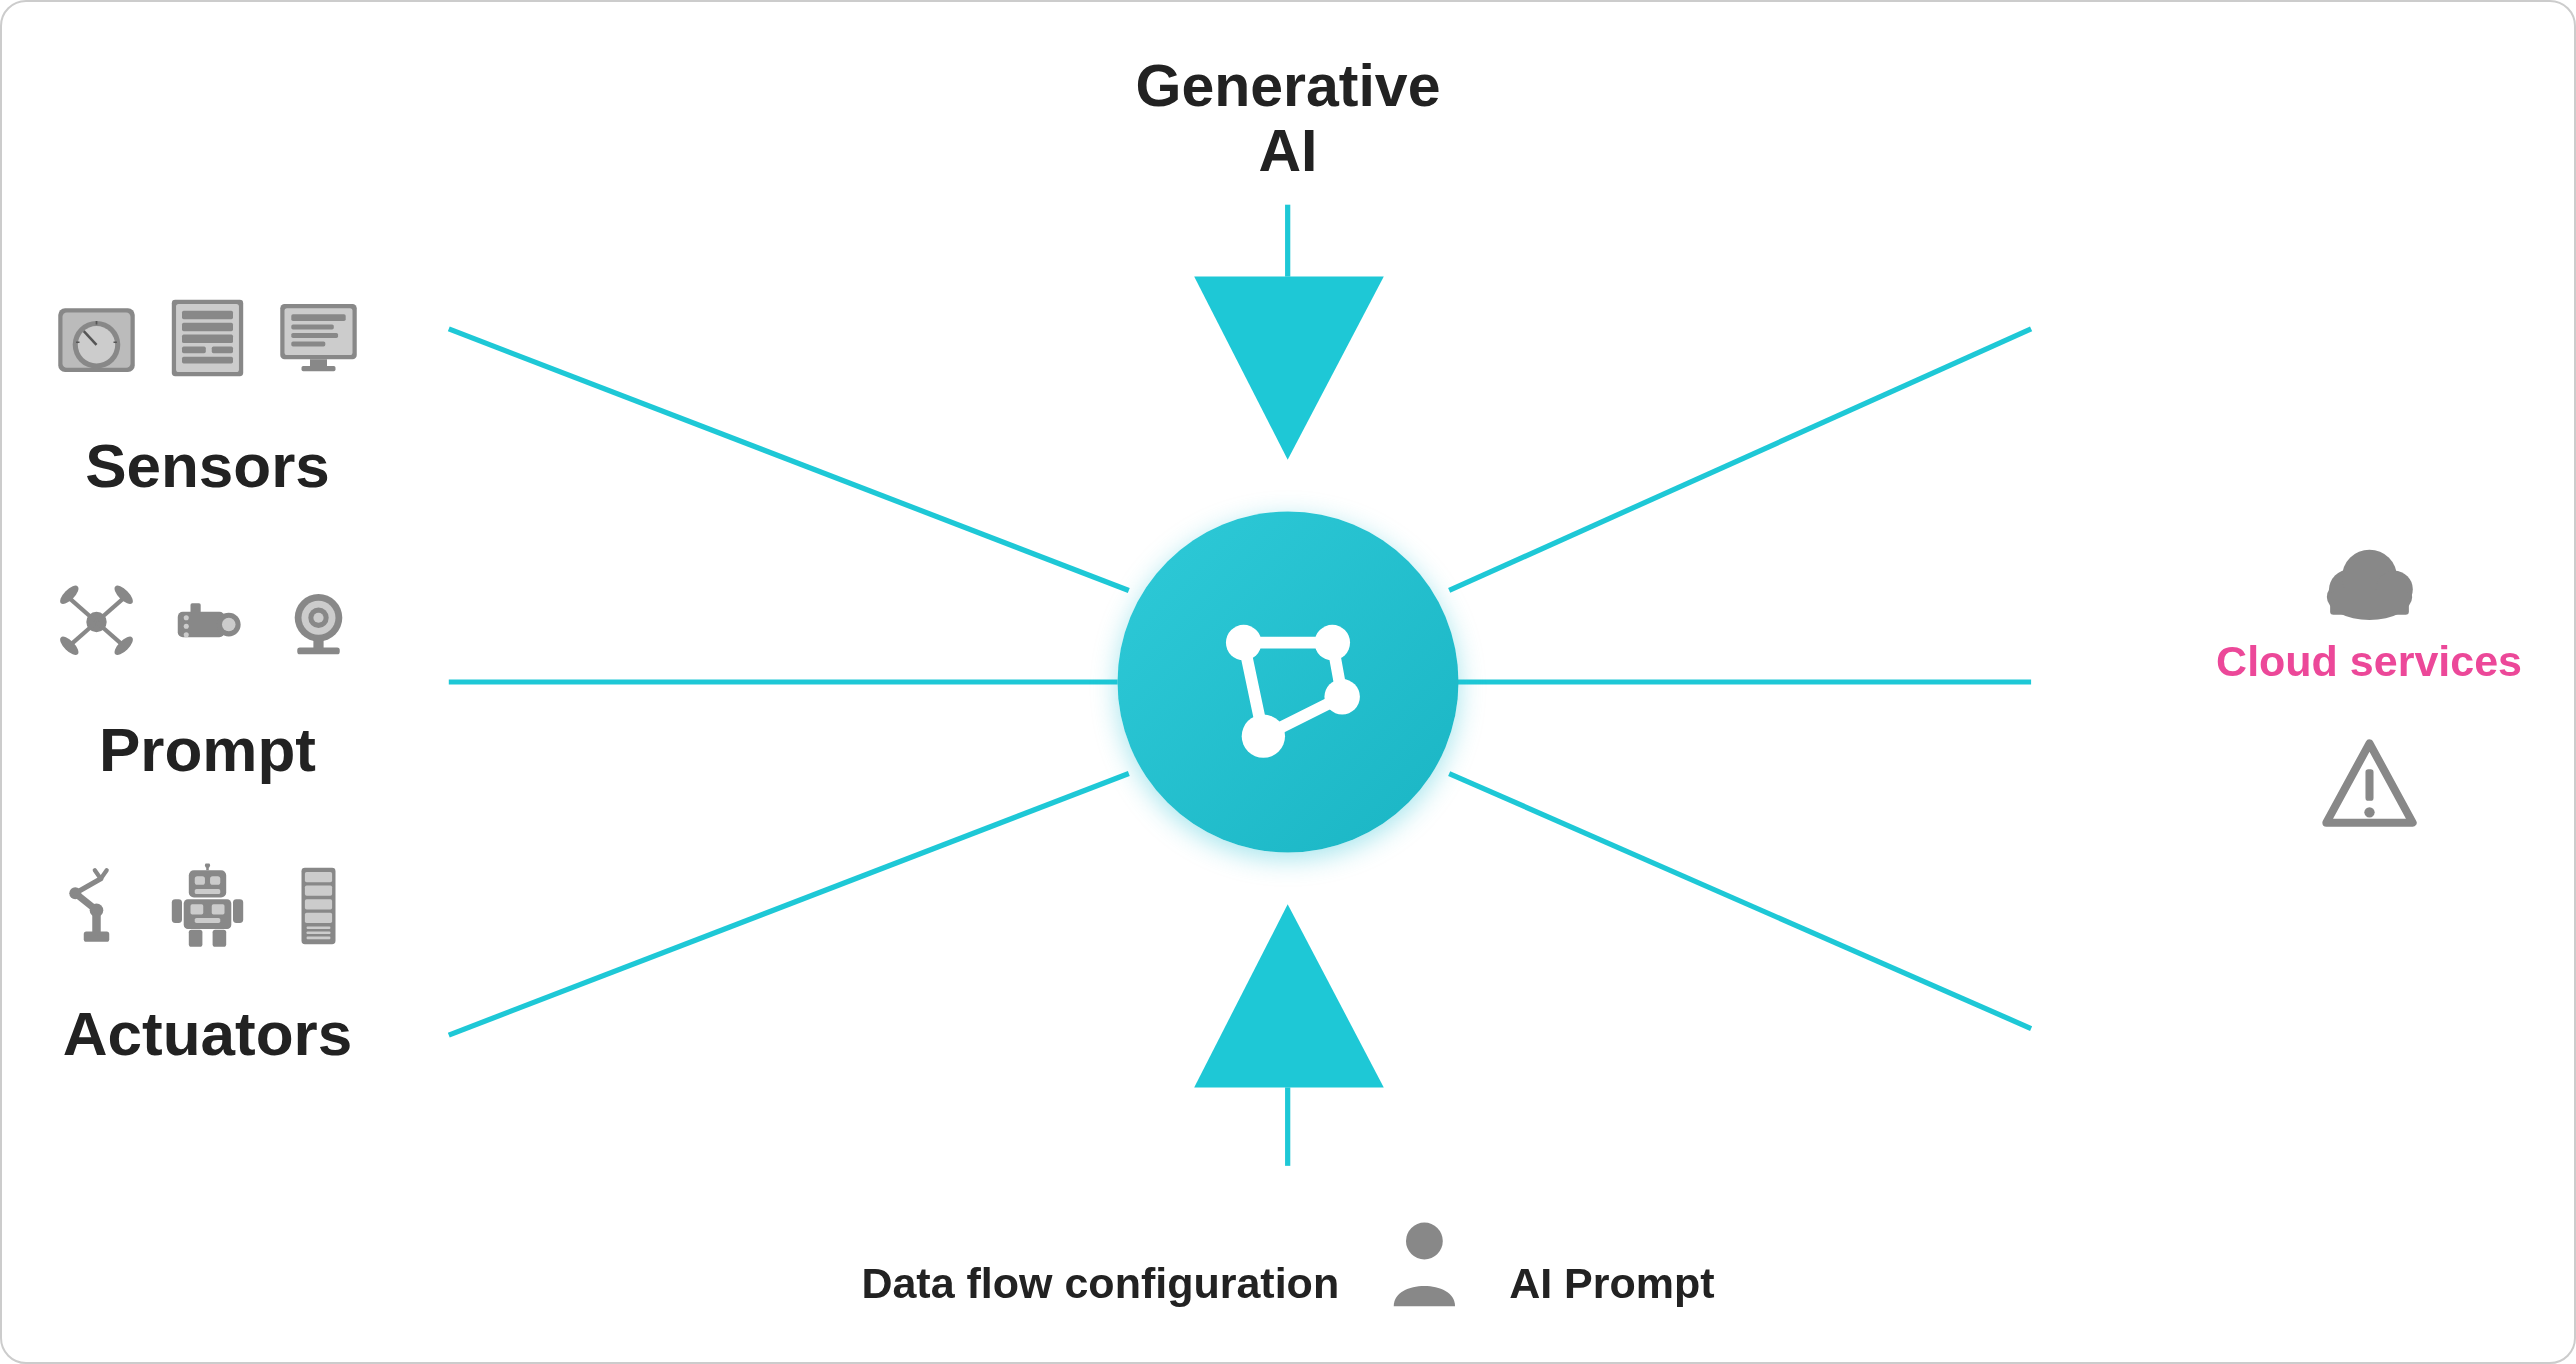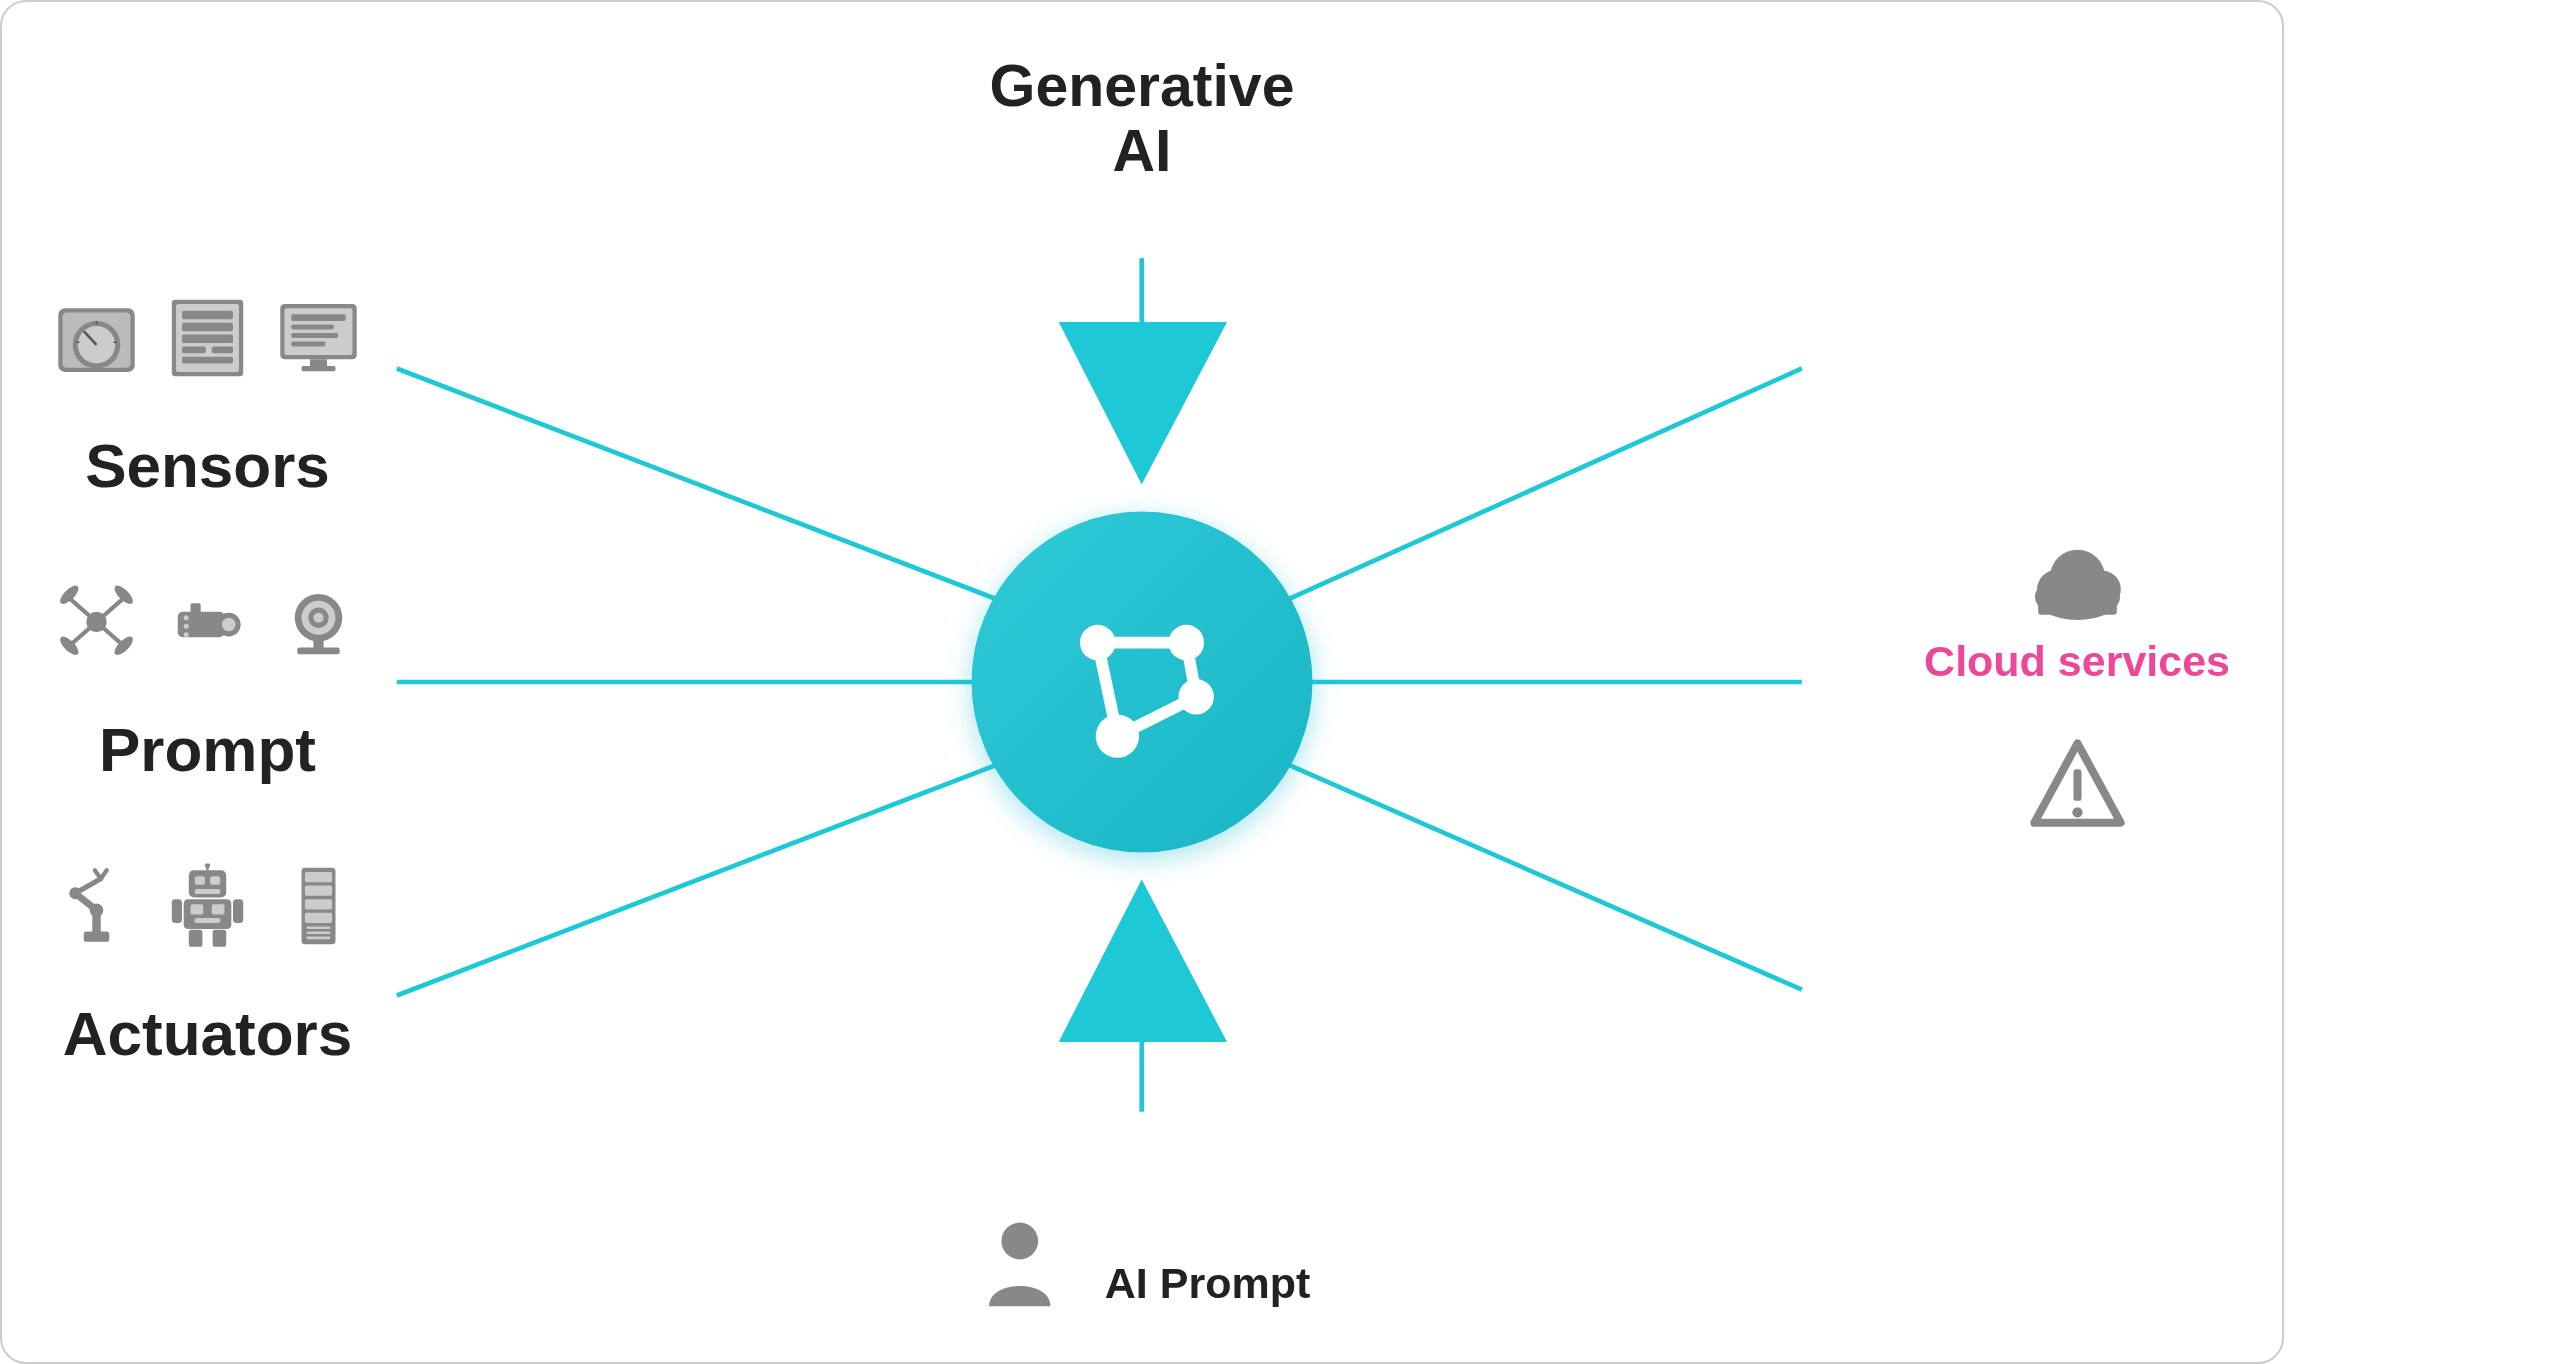"Generative" .main-container { width: 2284px -> 2576px }
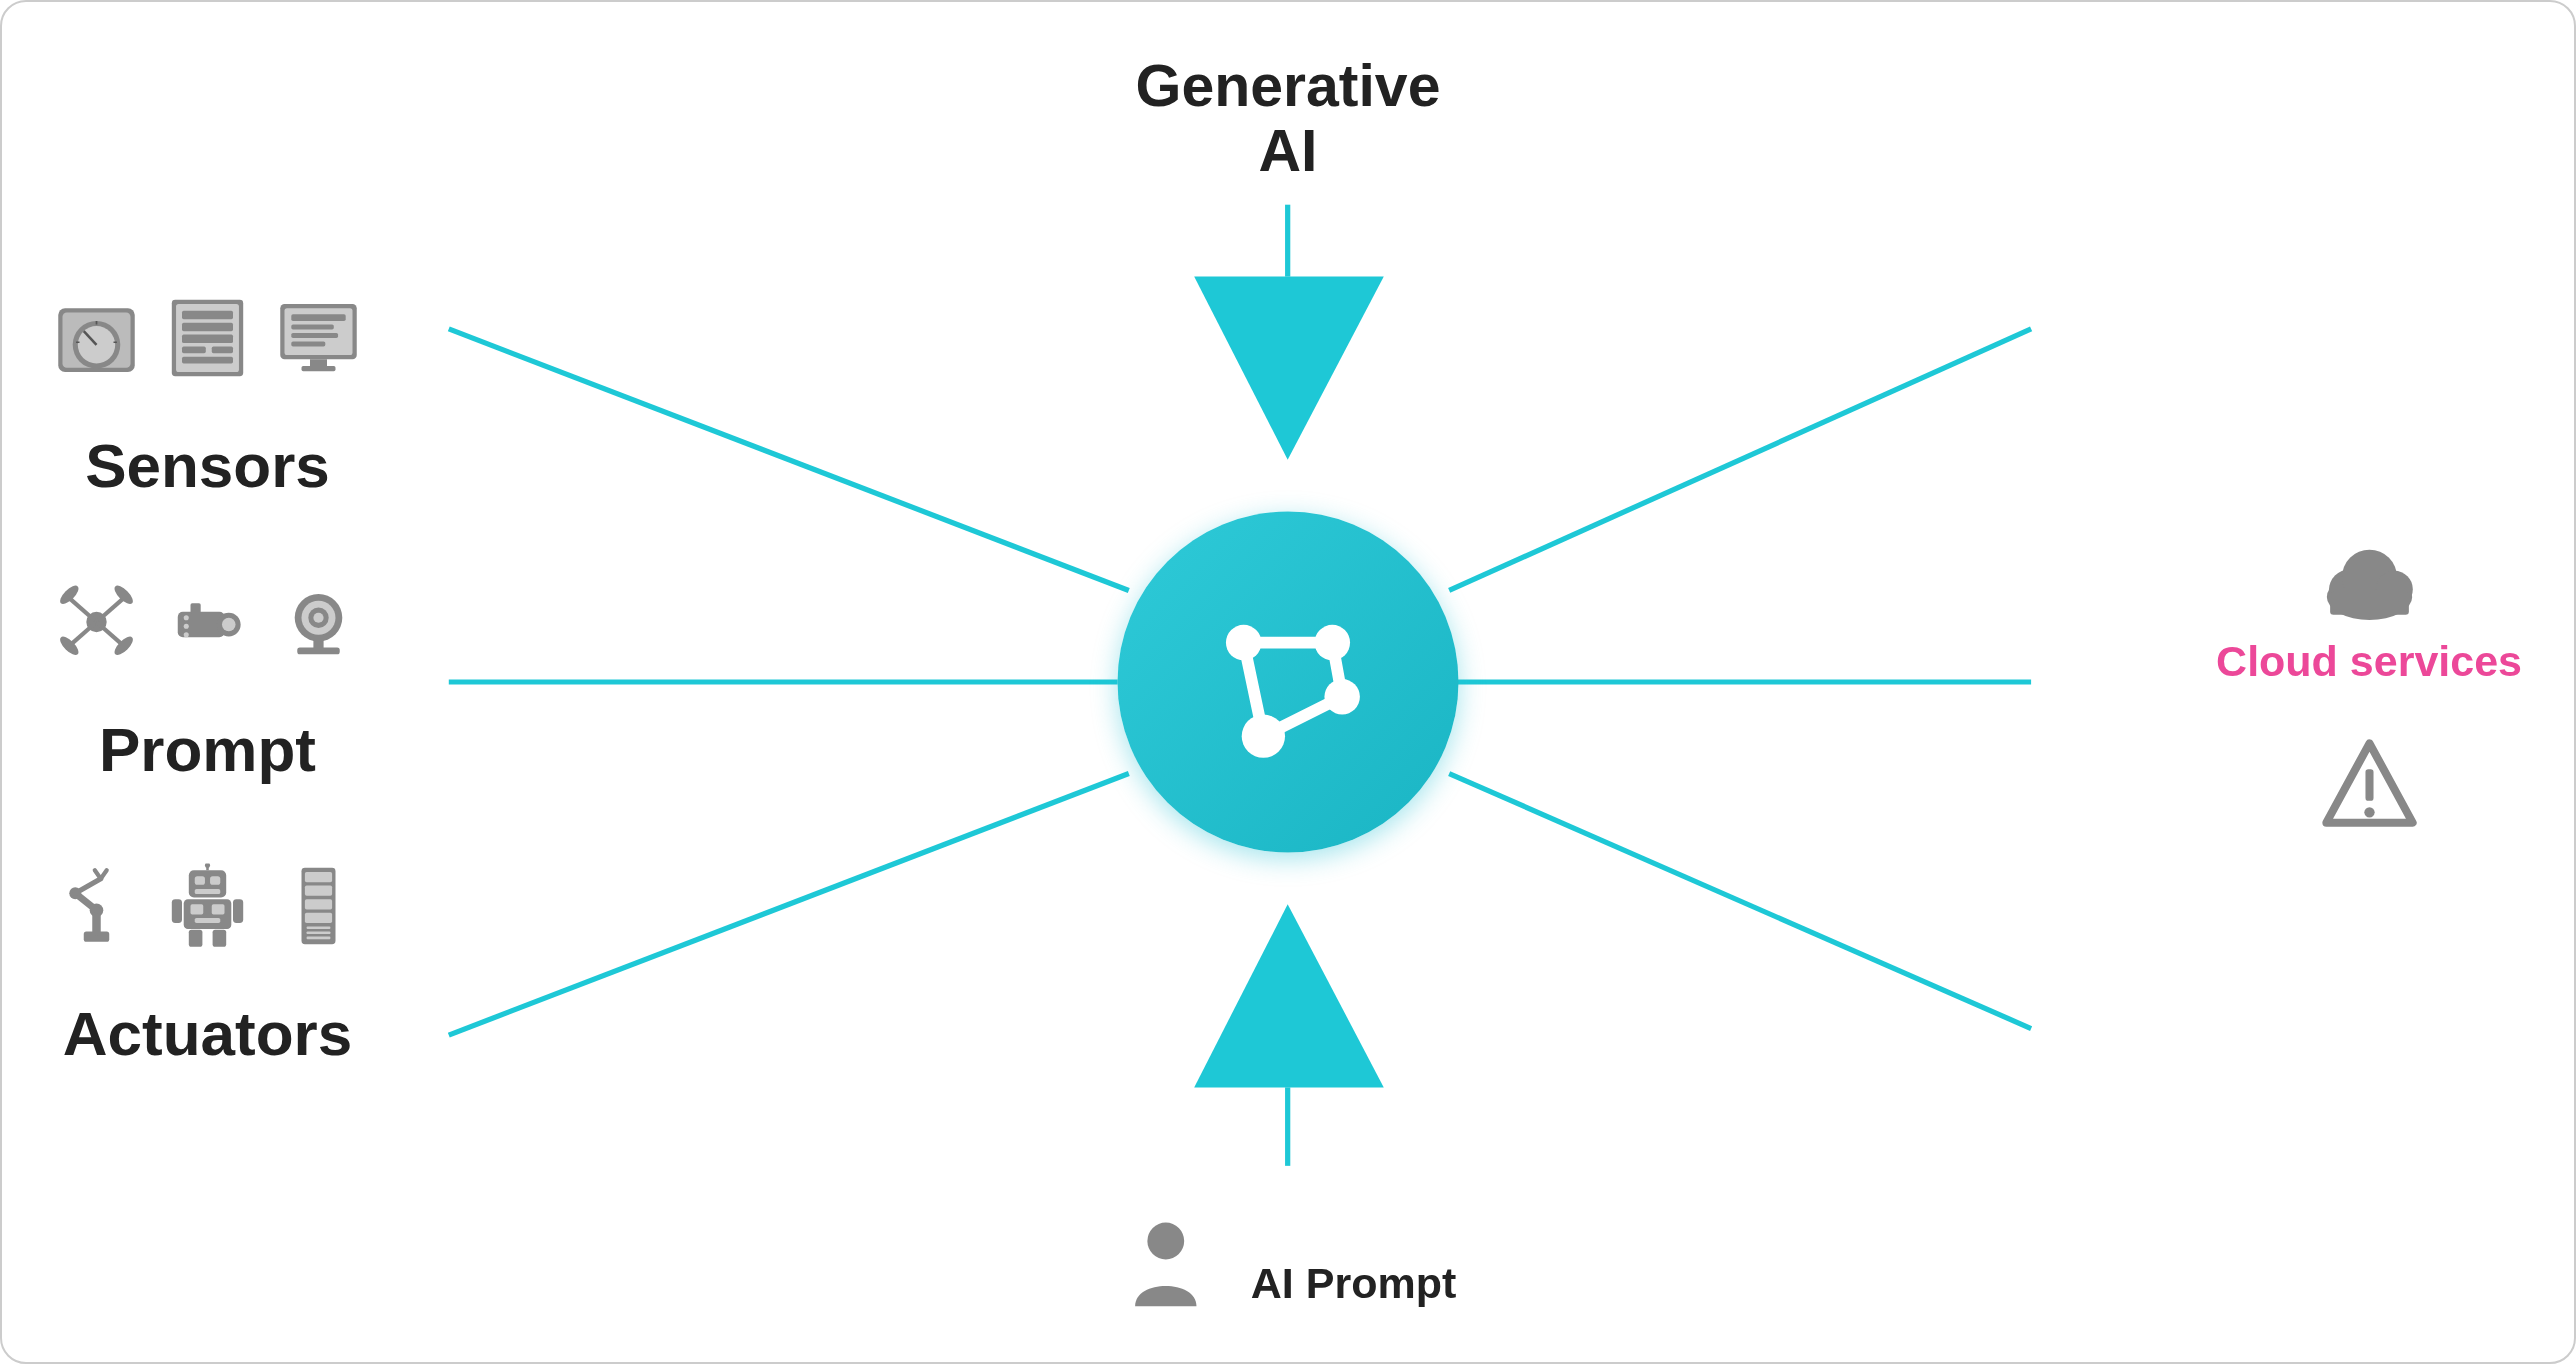"Data flow configuration" div.bottom-item { html: none -> <div> <div> <span>Data flow configuration</span> </div> </div> }
